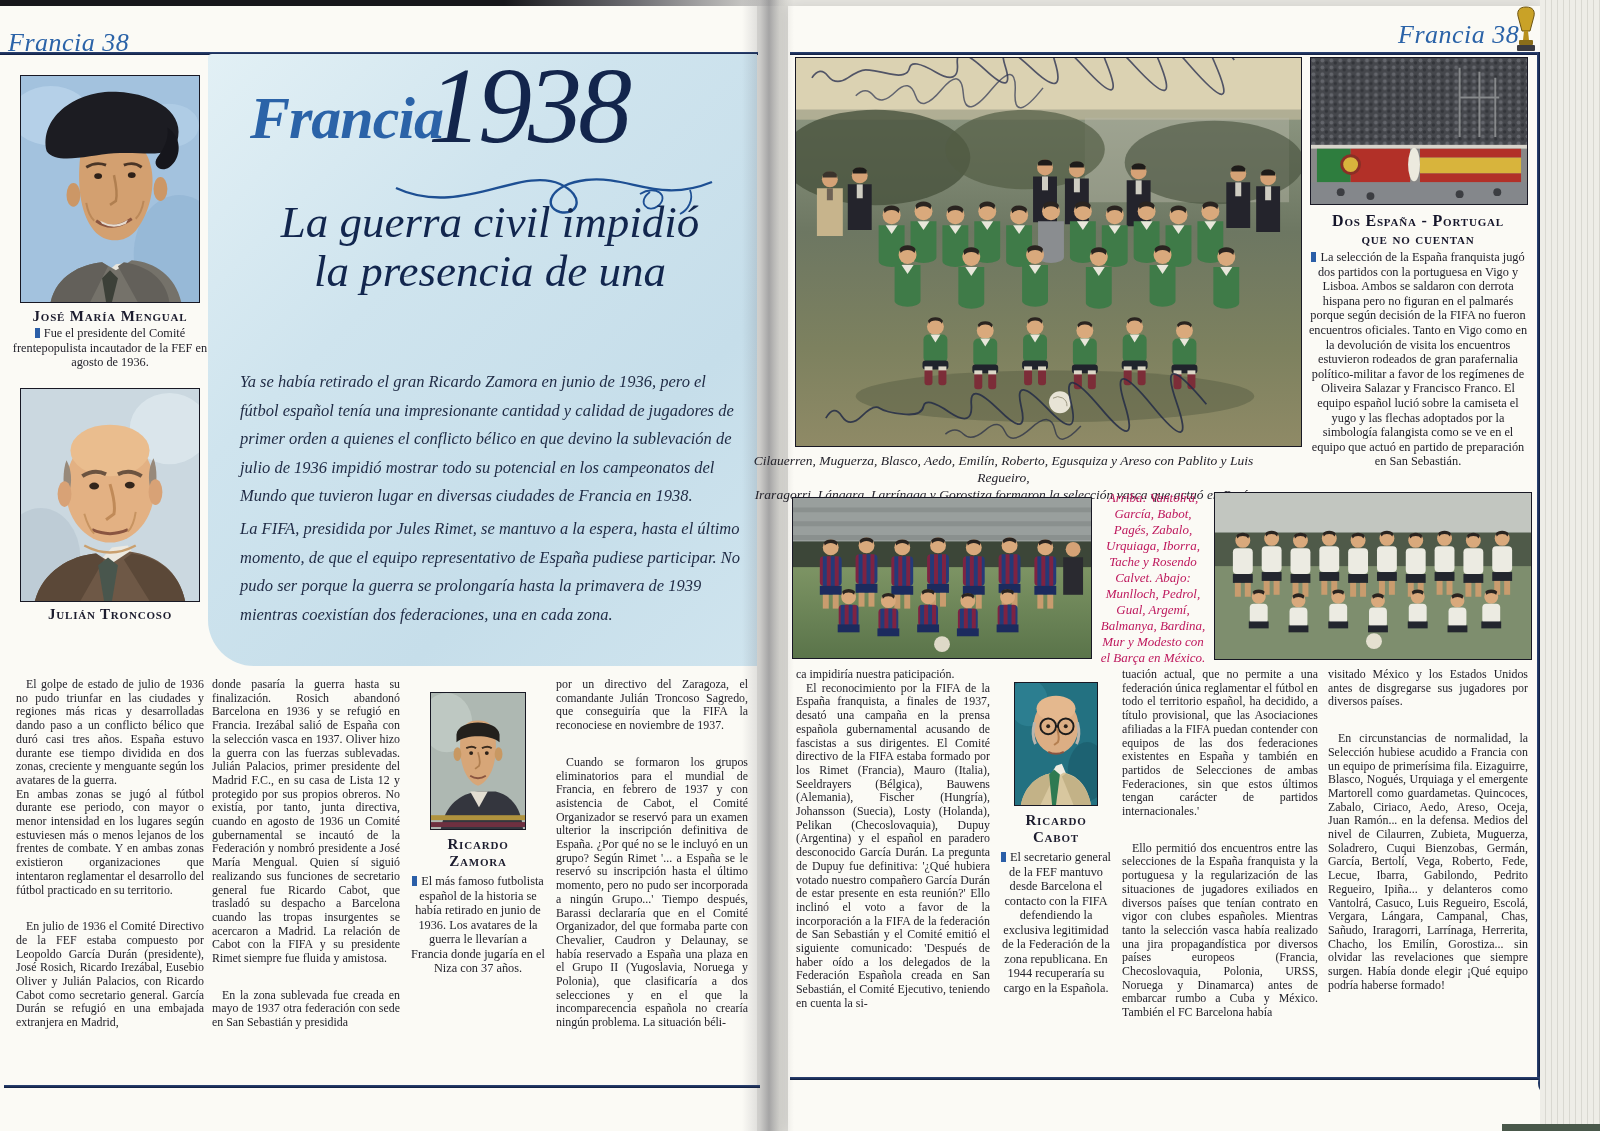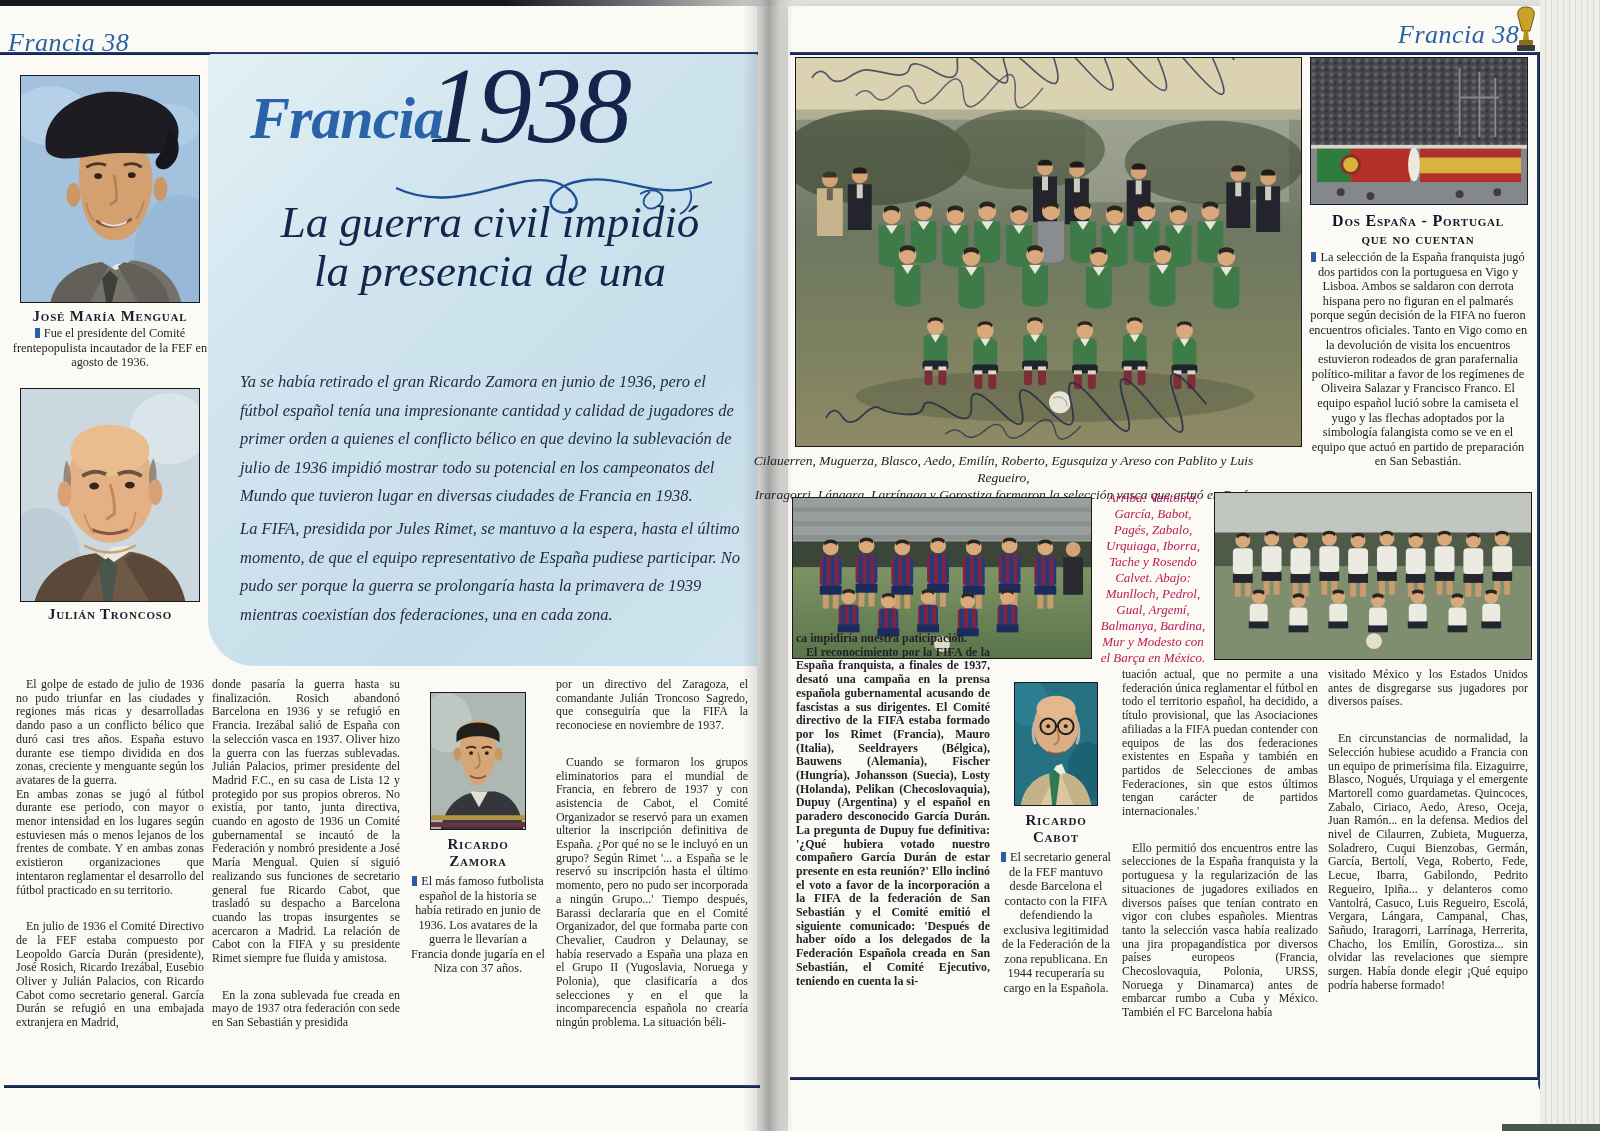"ca impidiría nuestra paticipación." div.col { font-weight: bold -> none; top: 632px -> 668px }
